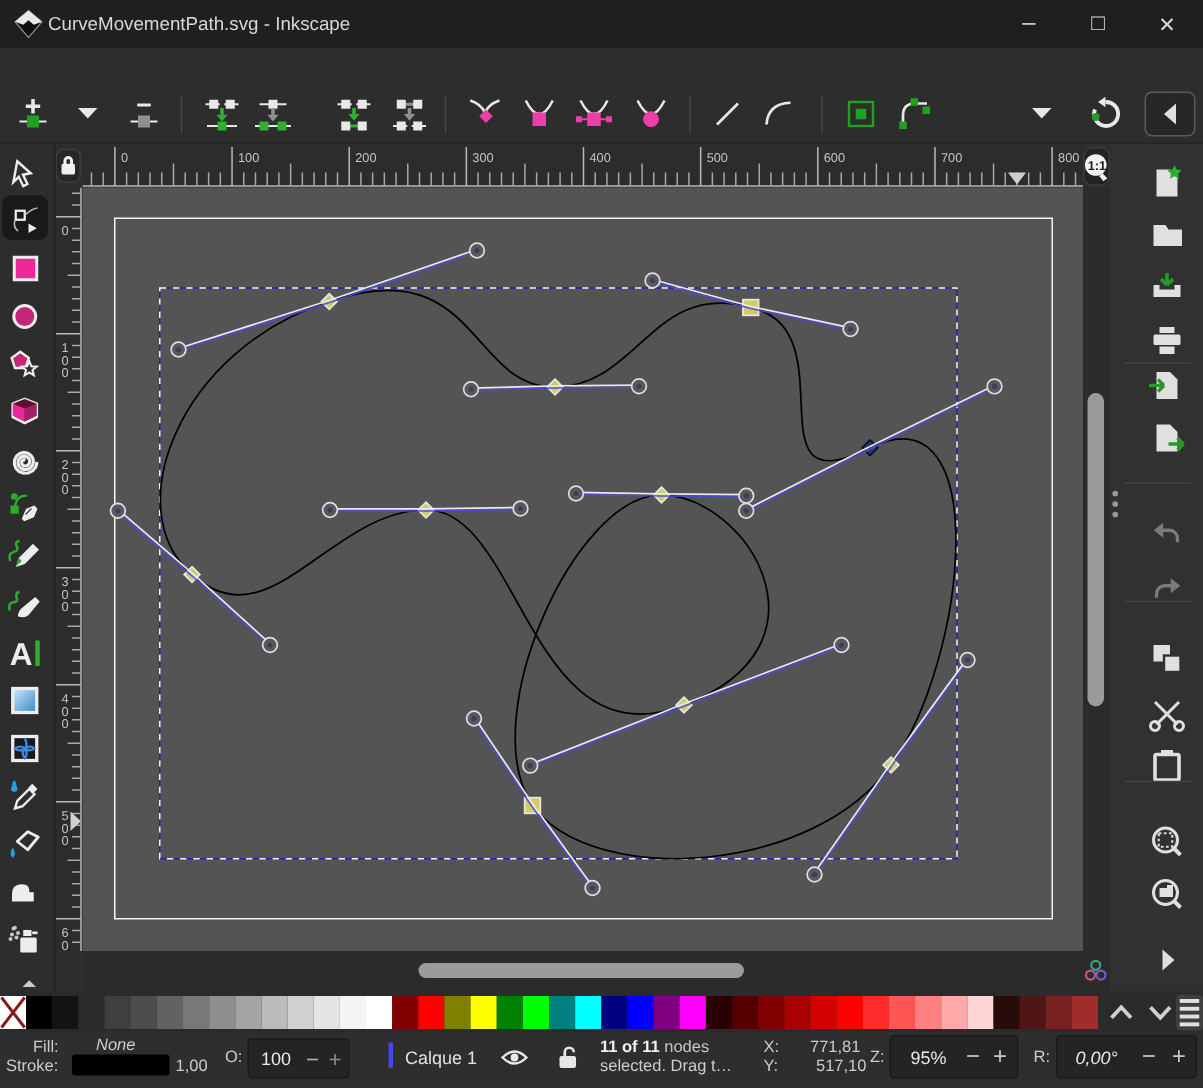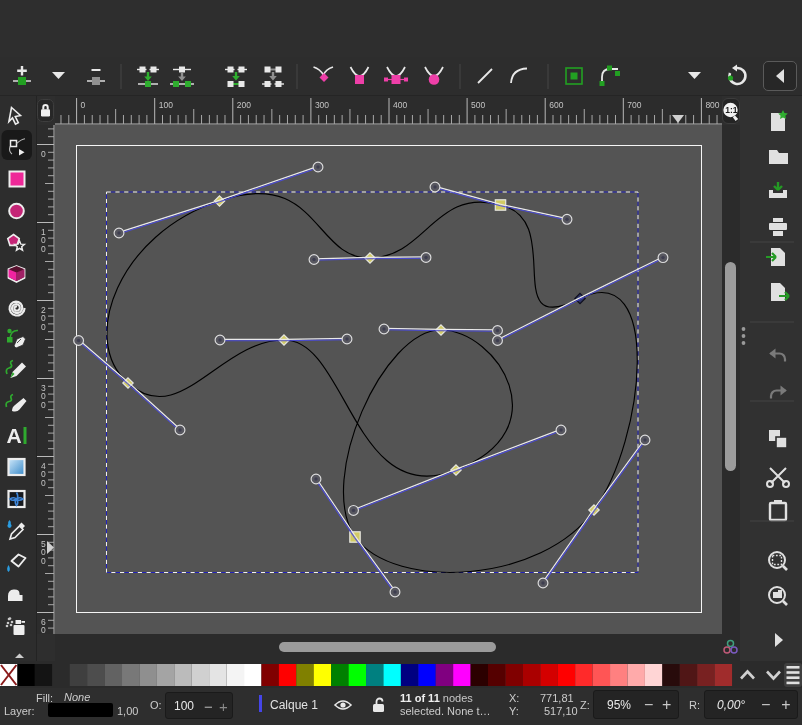"CurveMovementPath.svg - Inkscape" div.abs { html: none -> <div> <svg> <path></path> <path></path> </svg> <div>CurveMovementPath.svg - Inkscape</div> <div>–</div> <div>□</div> <div>✕</div> </div> }
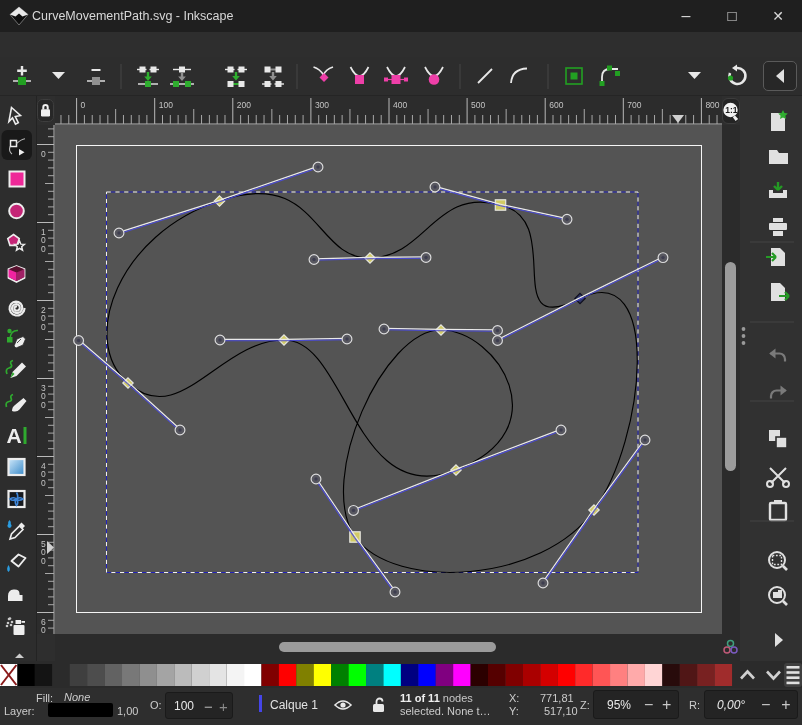"Fill:" div.abs { left: 36px -> 22px }
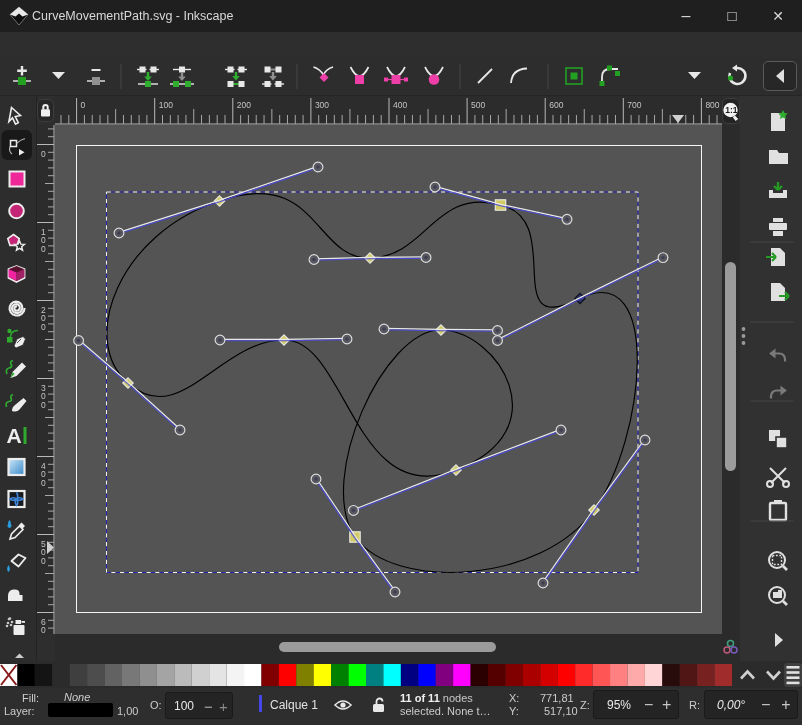"Layer:" div.abs { text: Layer -> Stroke }
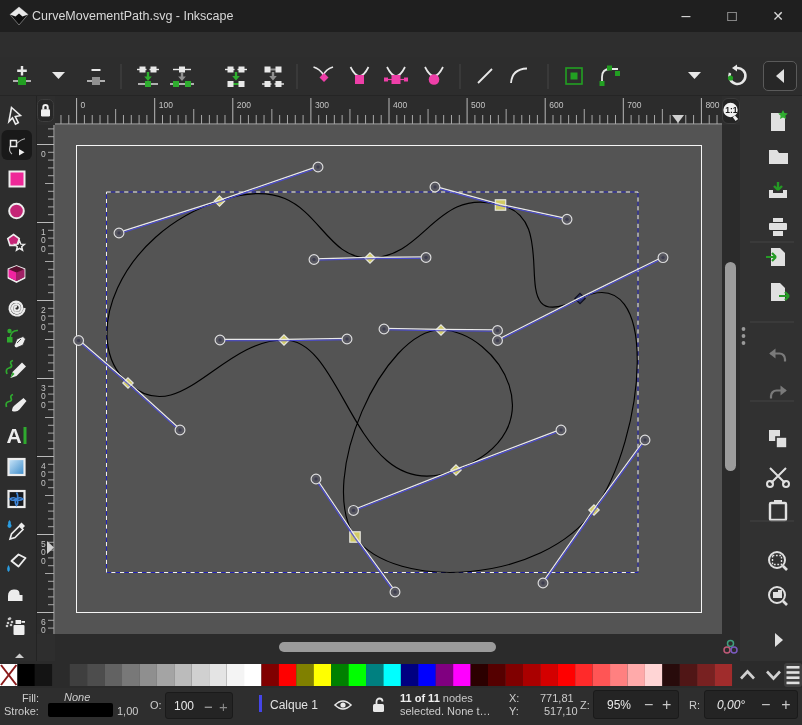"selected. None t…" div.abs { text: None -> Drag }
